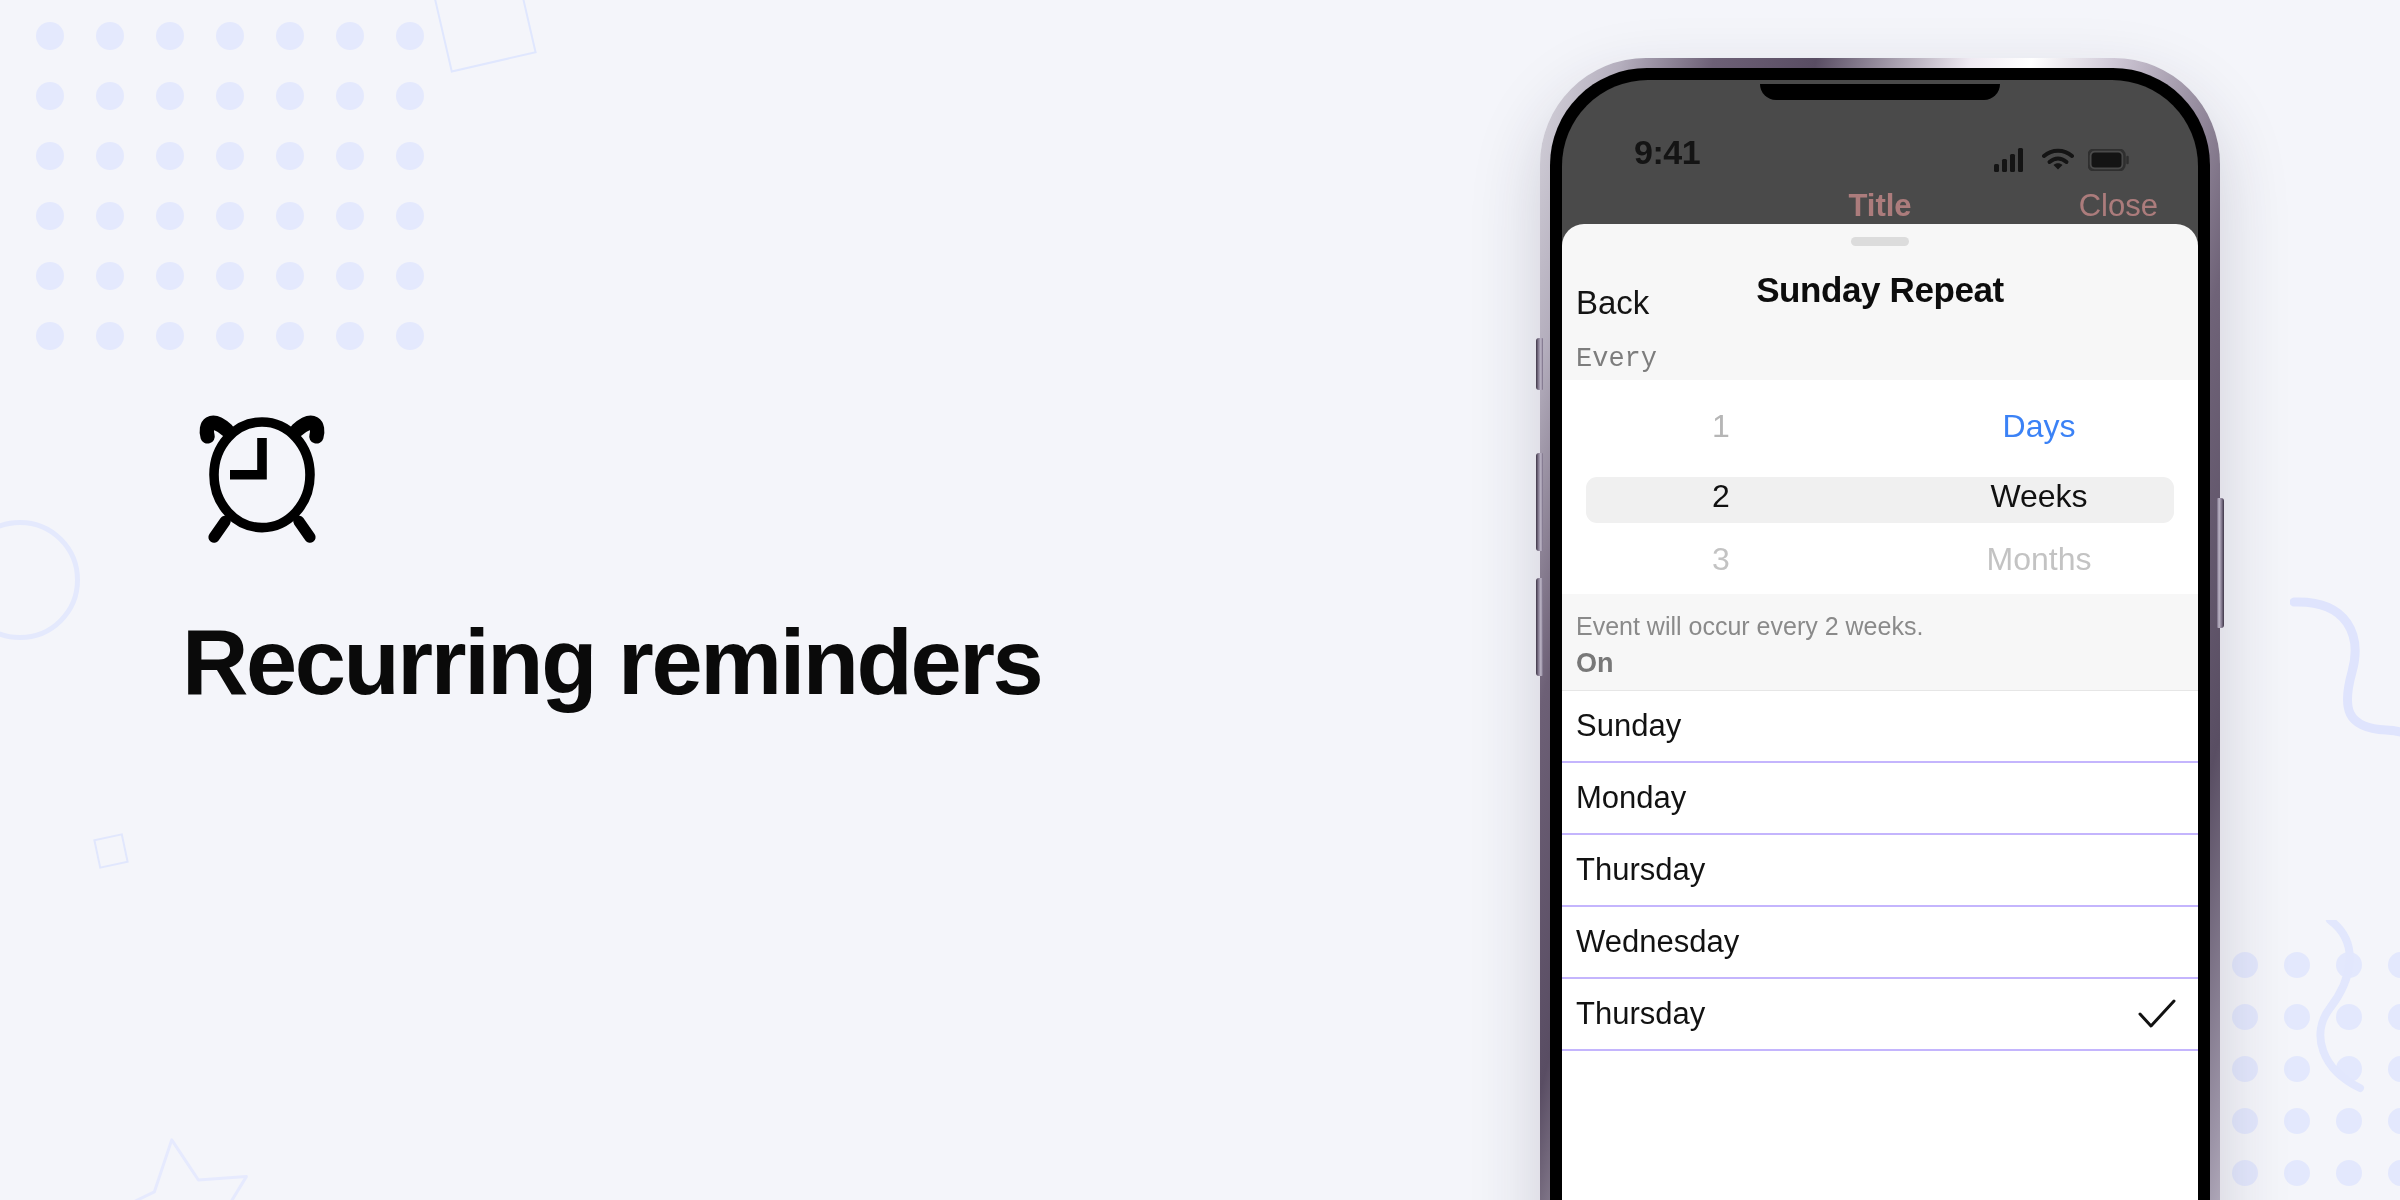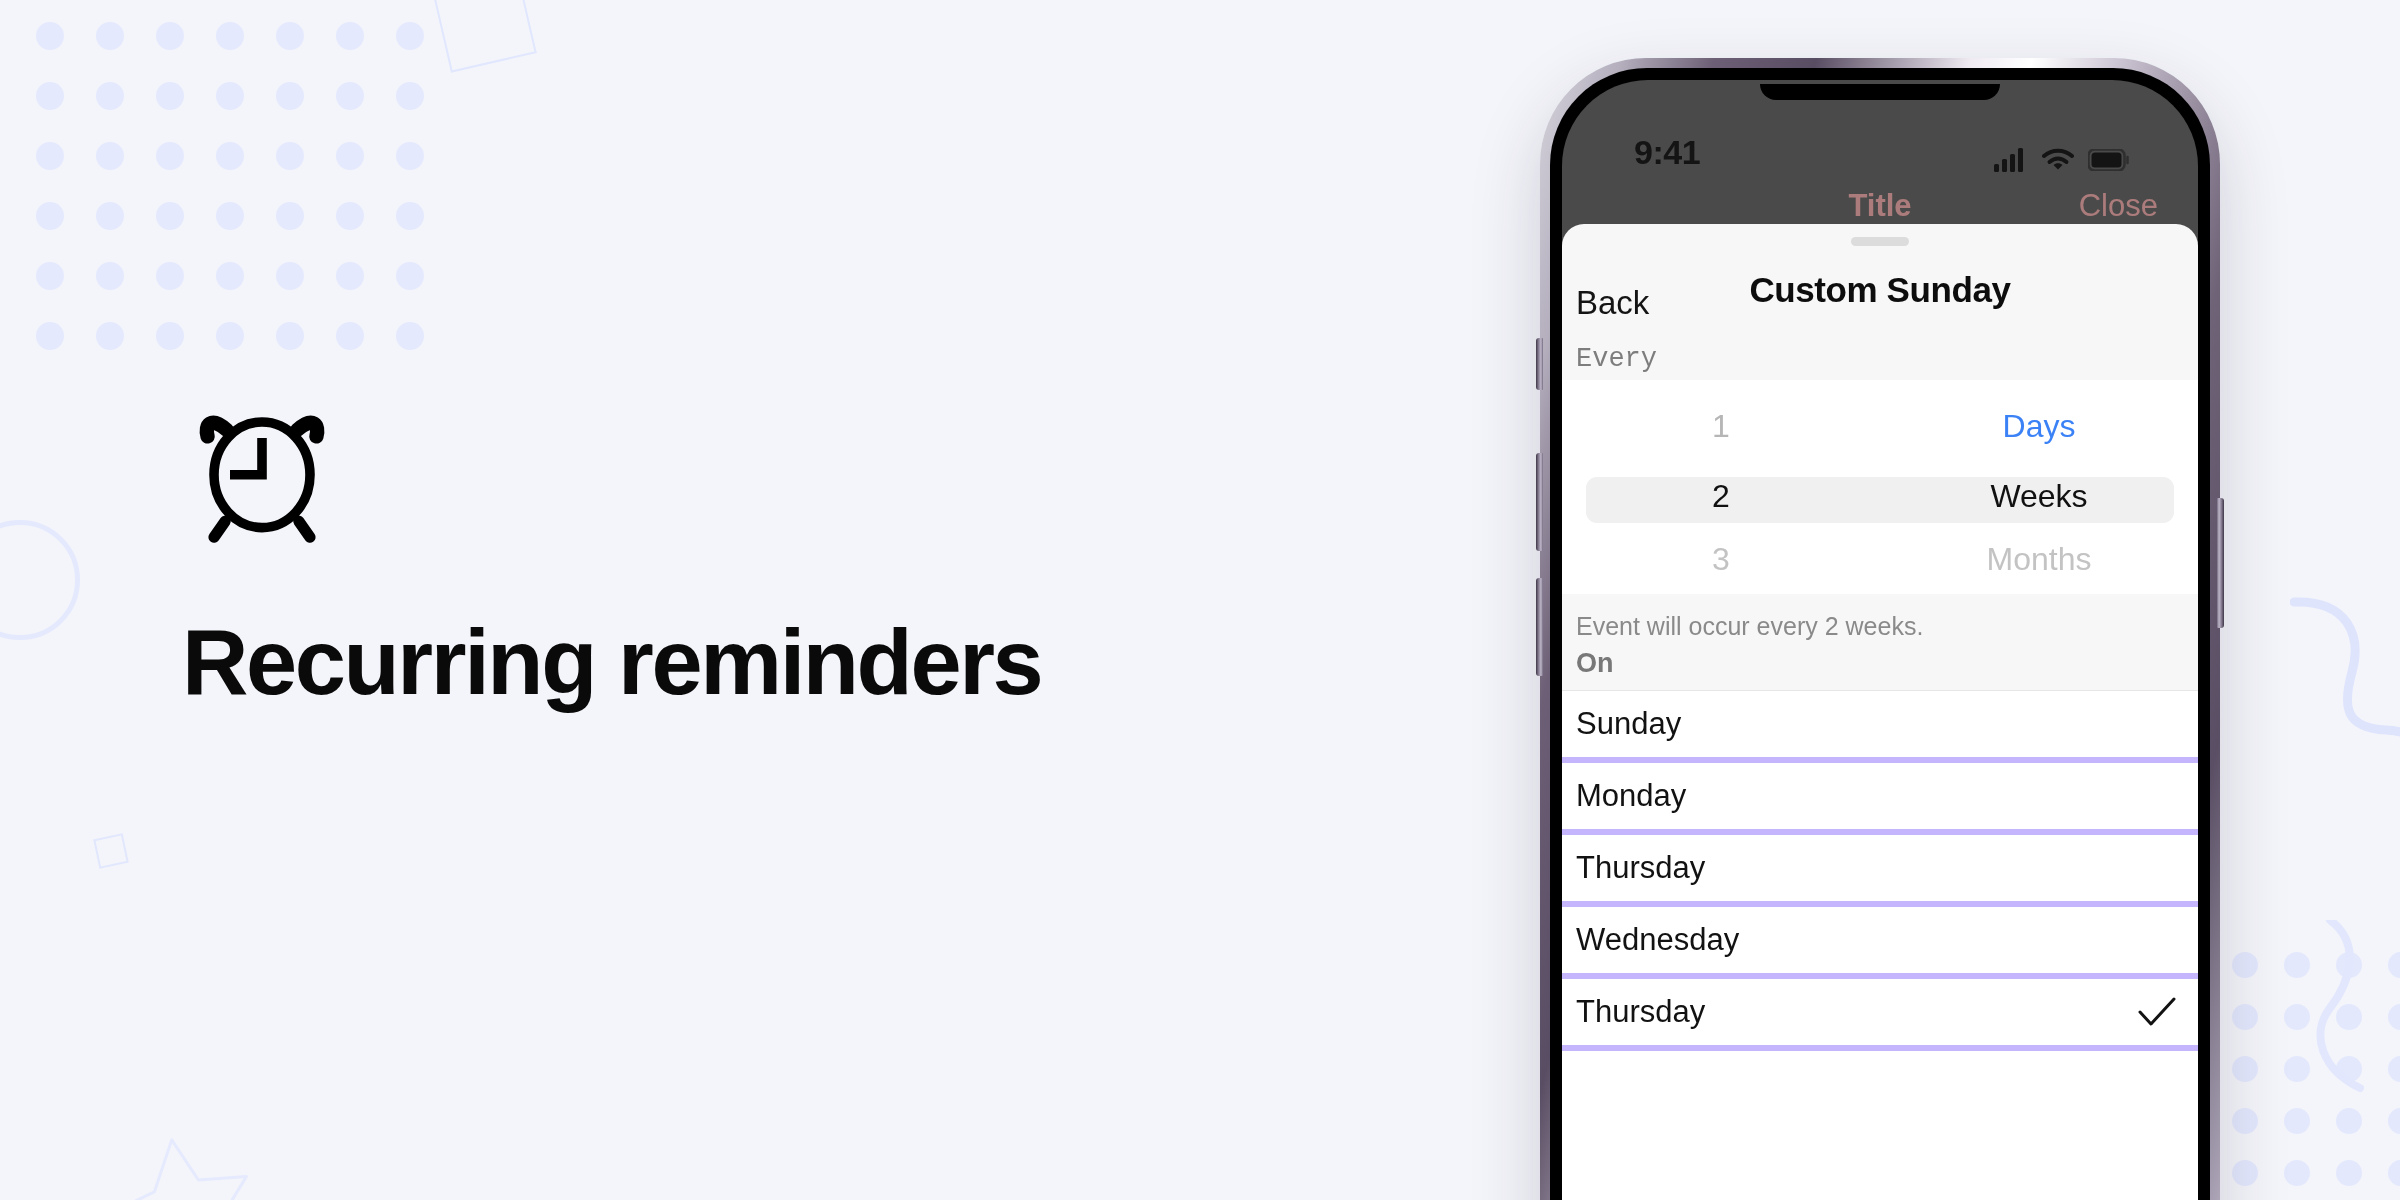"Custom Sunday" span { text: Custom Sunday -> Sunday Repeat }
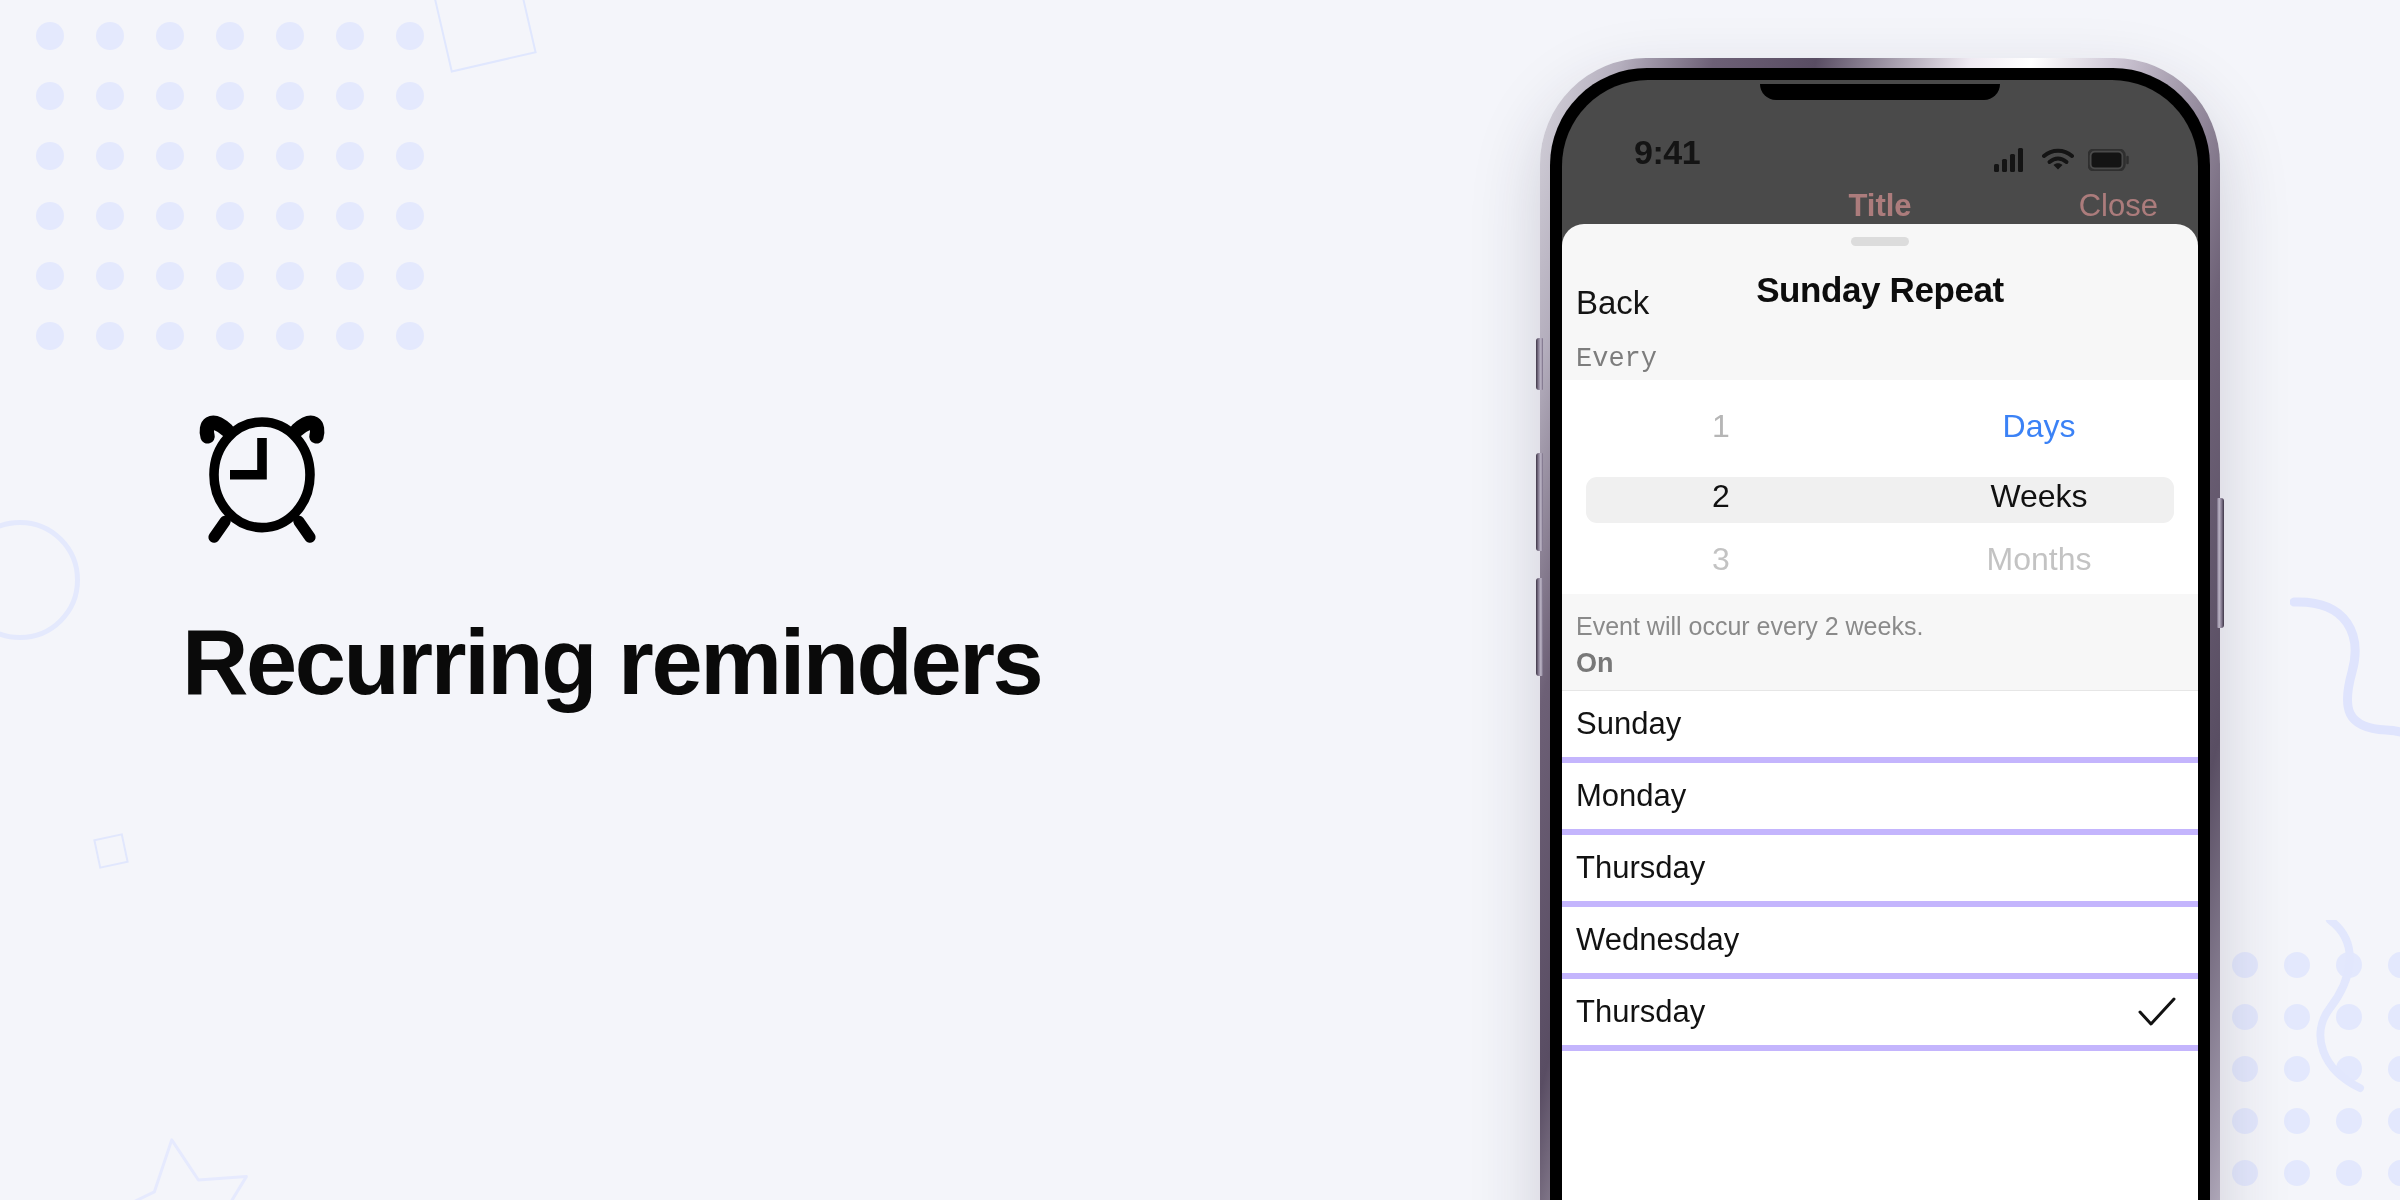"Sunday" .day-row { border-bottom: 6px solid #c4b5fd -> 2px solid #c4b5fd }
